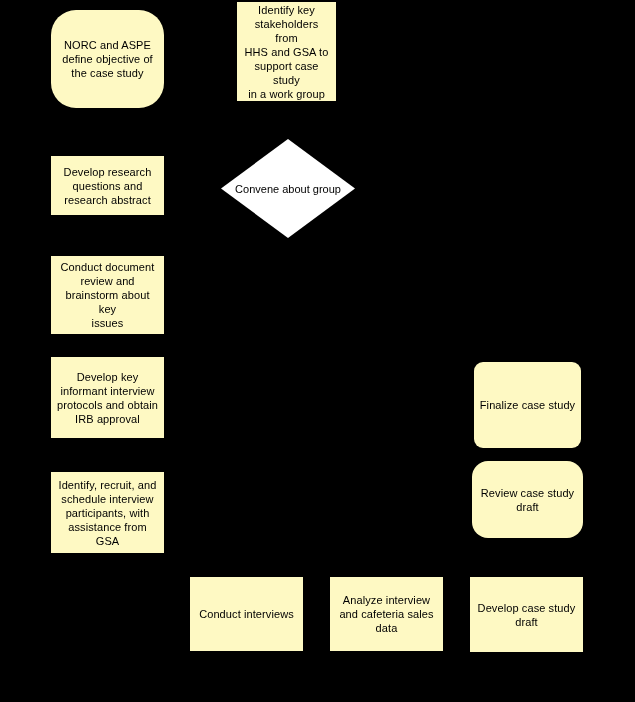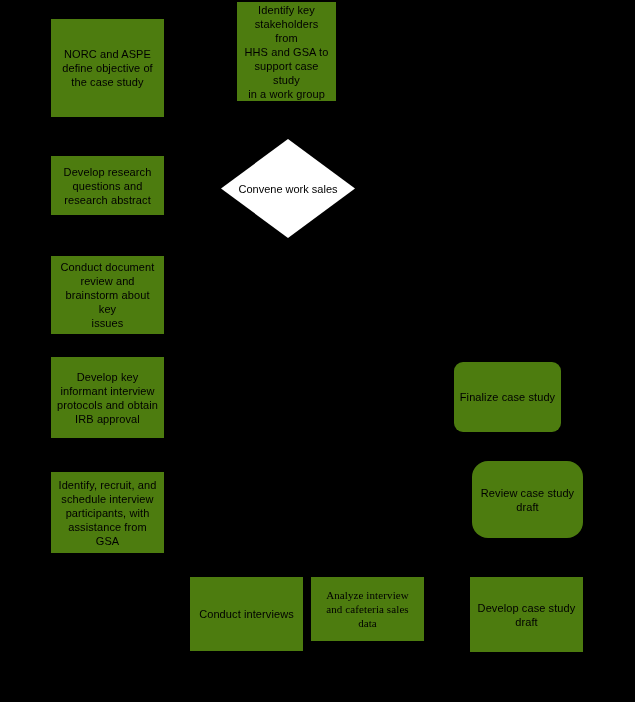"Identify key" .node { background: #4d7c0f -> #fef9c3 }
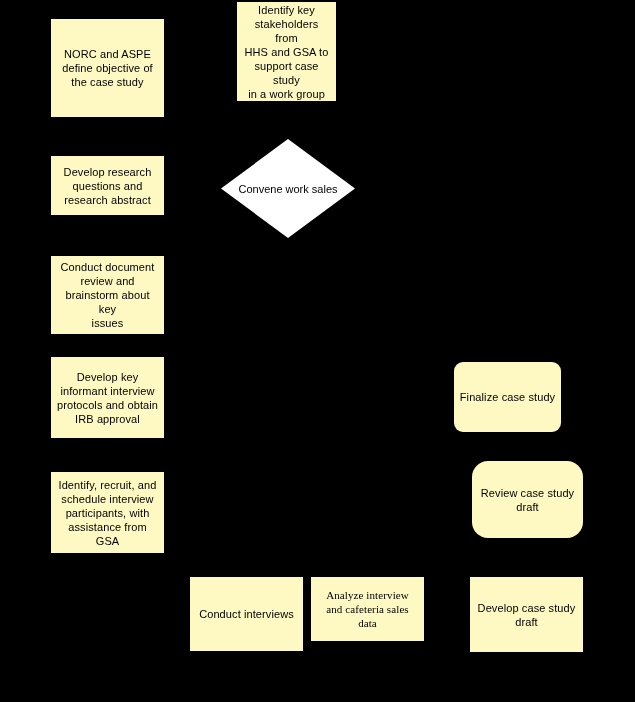"NORC and ASPE" div.node { border-radius: none -> 25px; top: 19px -> 10px }
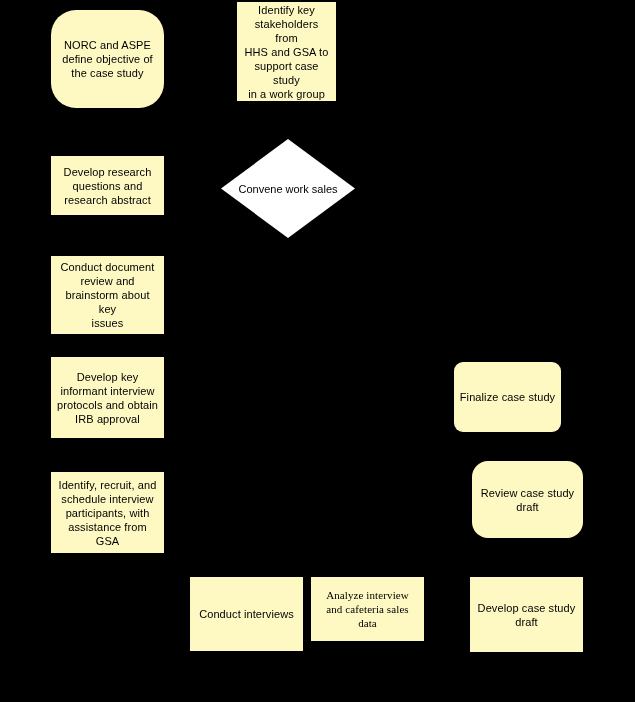"Convene work sales" div.label { text: work sales -> about group }
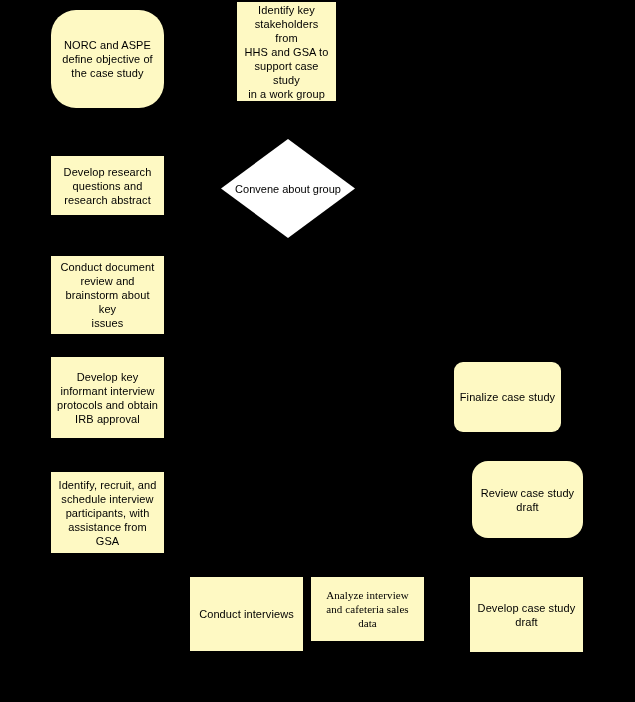"Finalize case study" div.node { height: 70px -> 86px; left: 454px -> 474px }
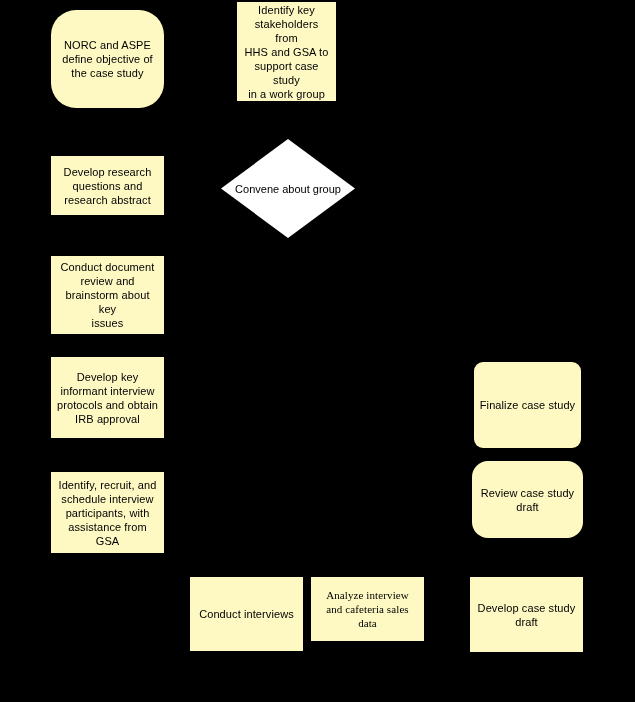"Analyze interview" div.node { font-family: Liberation Serif, serif -> none; height: 64px -> 74px; left: 311px -> 330px }
